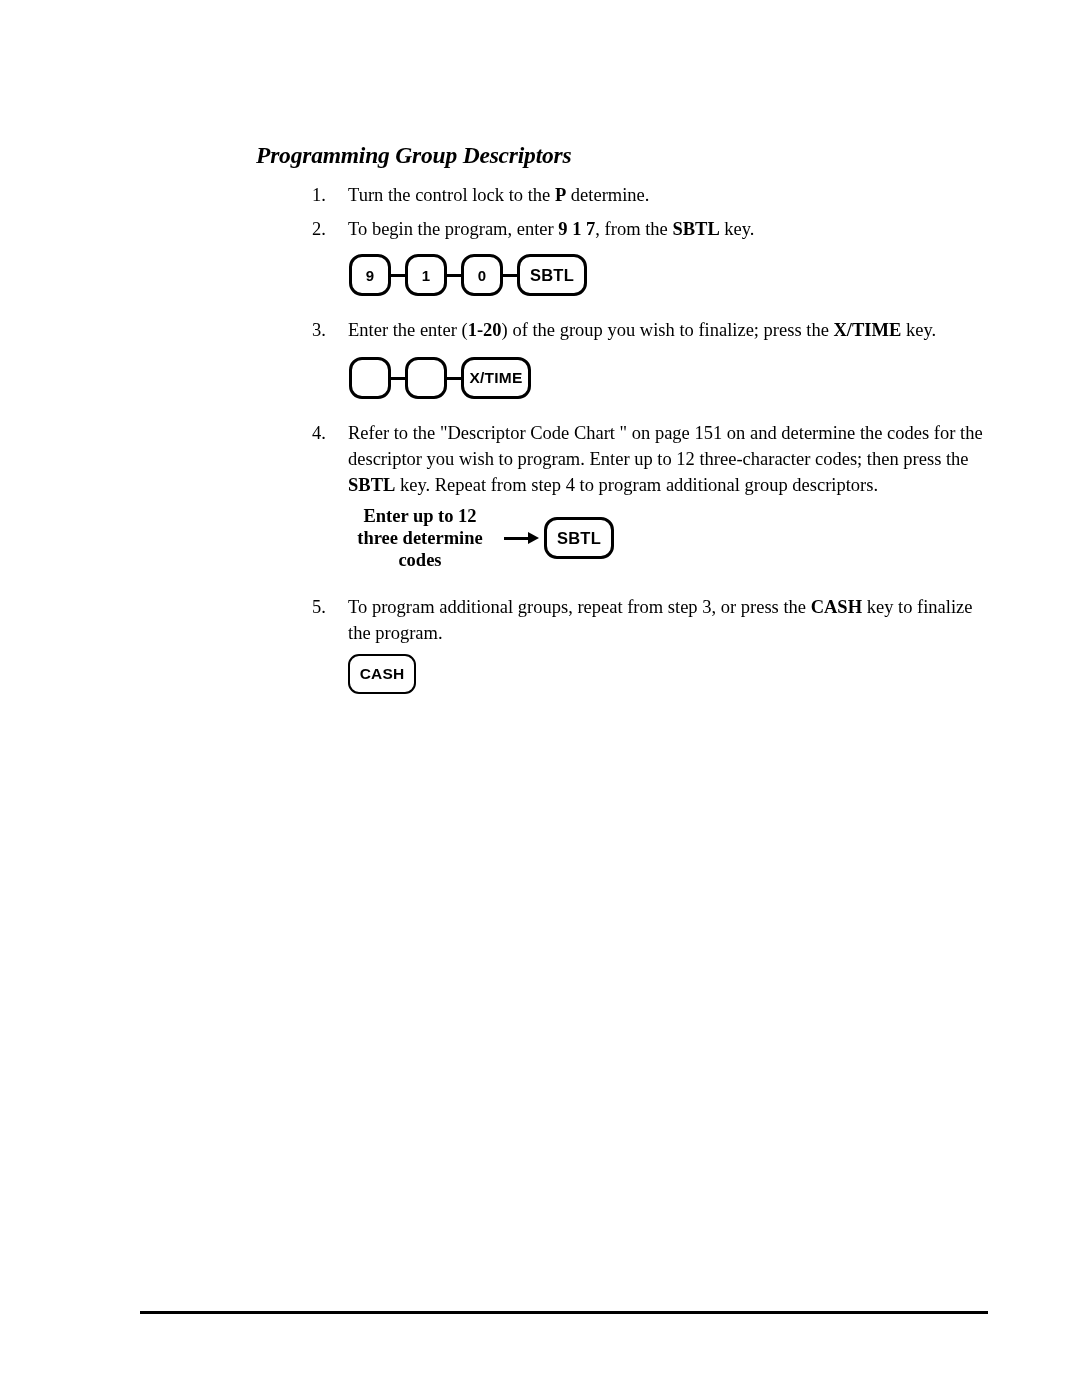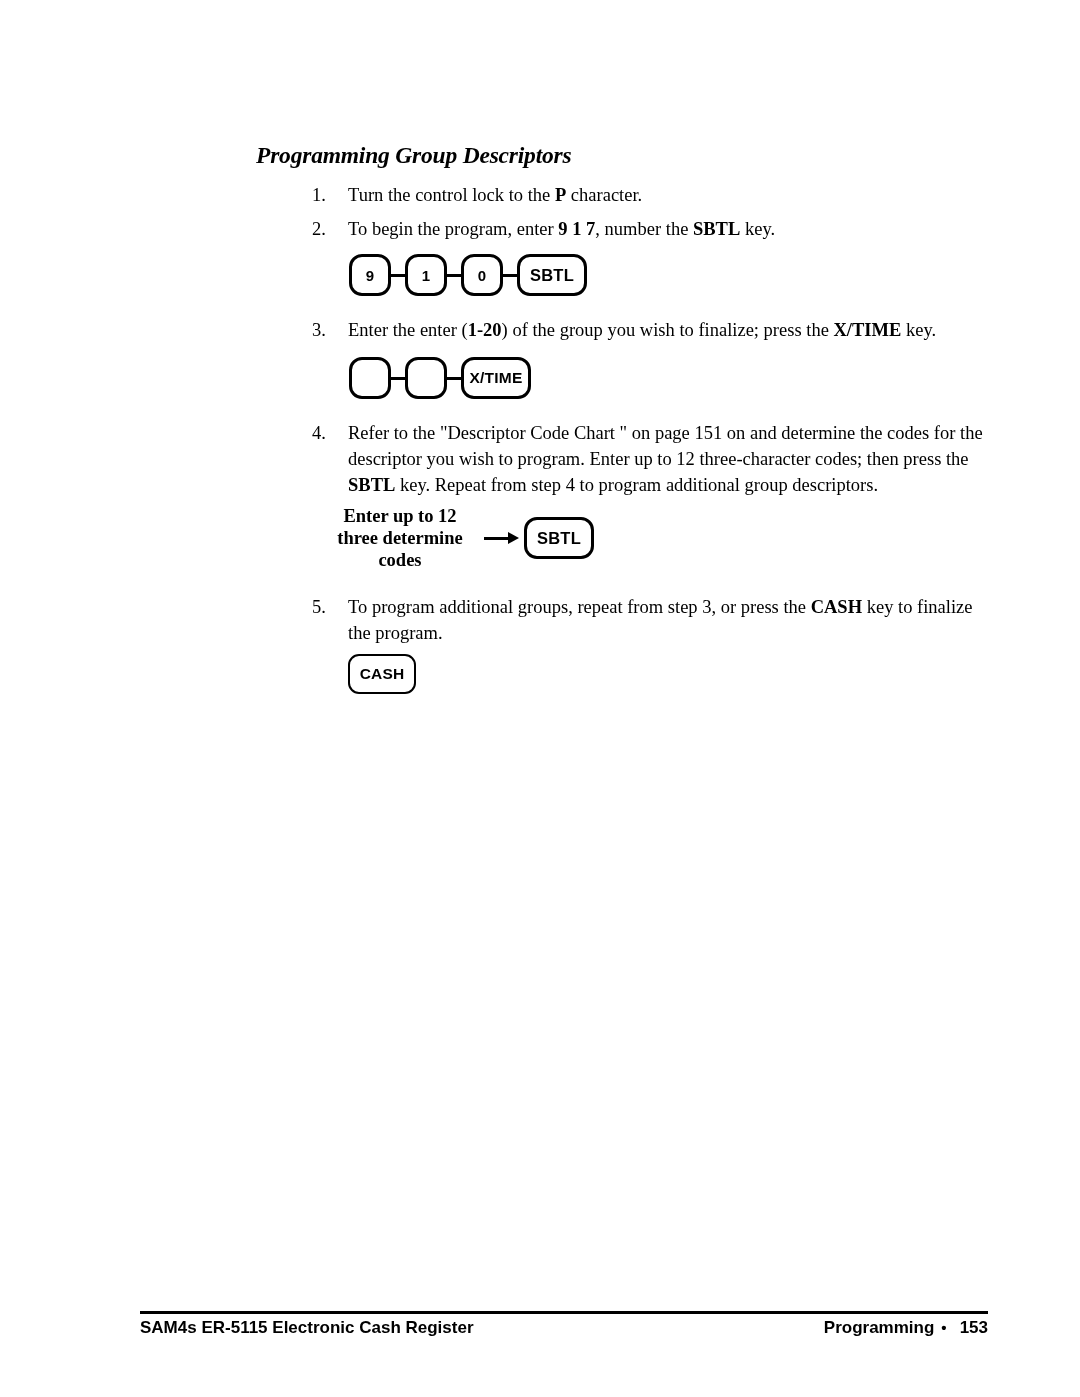"character." span { text: character -> determine }
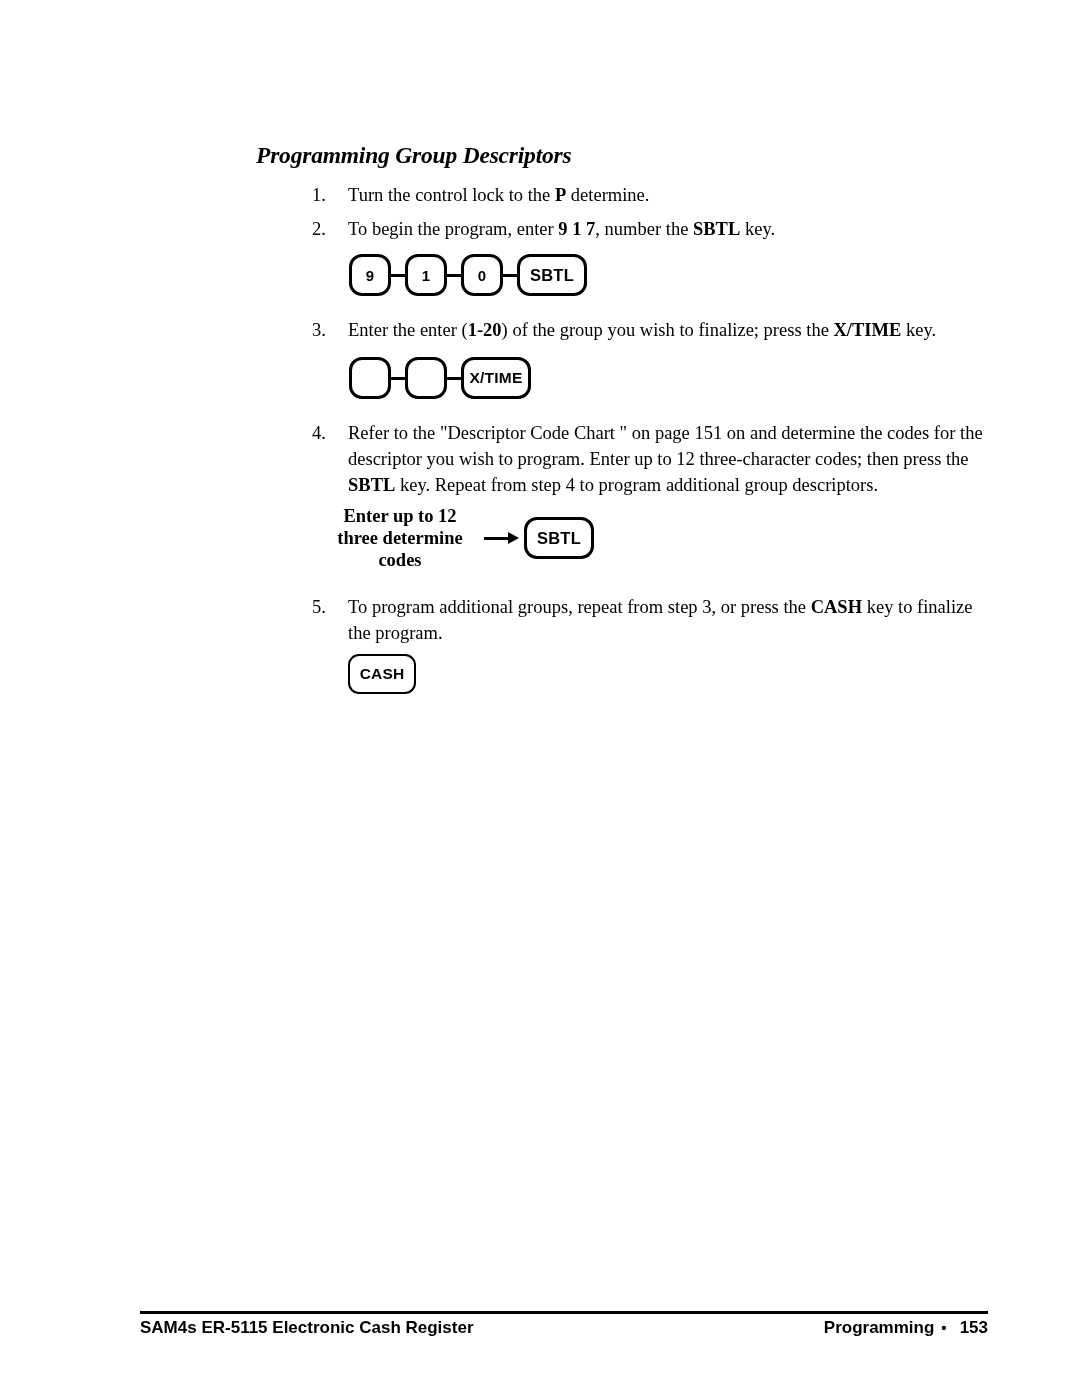", number the" span { text: number -> from }
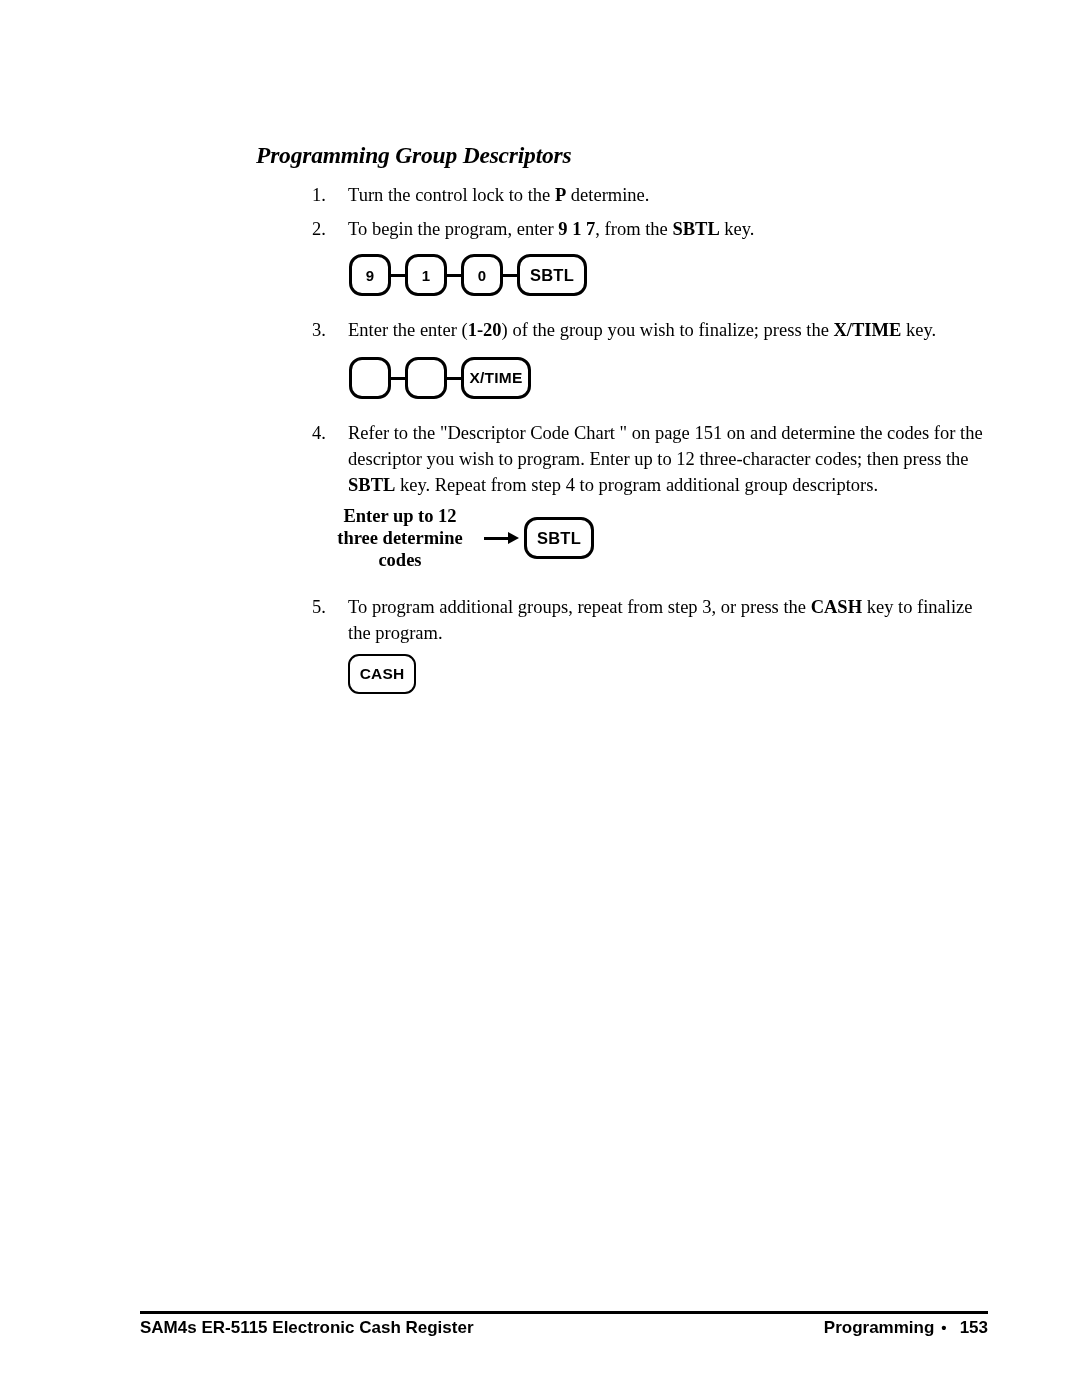"Enter up to 12" .enter-block { left: 332px -> 352px }
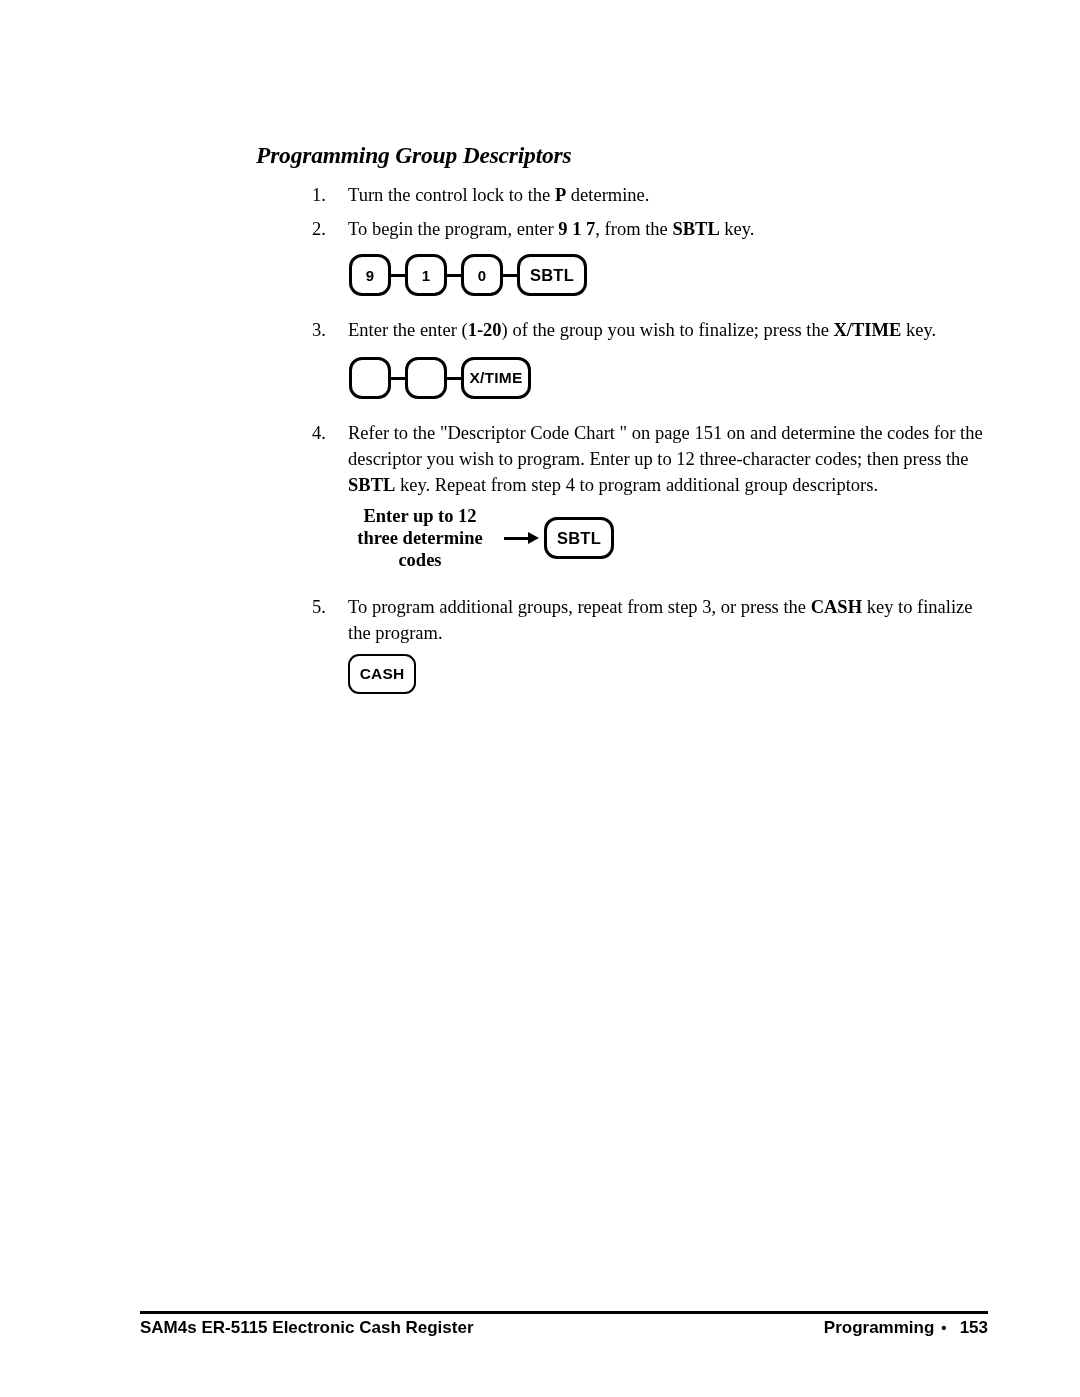"SAM4s ER-5115 Electronic Cash Register" div.footer { html: <div> <span>SAM4s ER-5115 Electronic Cash Register</span> <span><span>Programming</span><span>•</span><span>153</span></span> </div> -> none }
